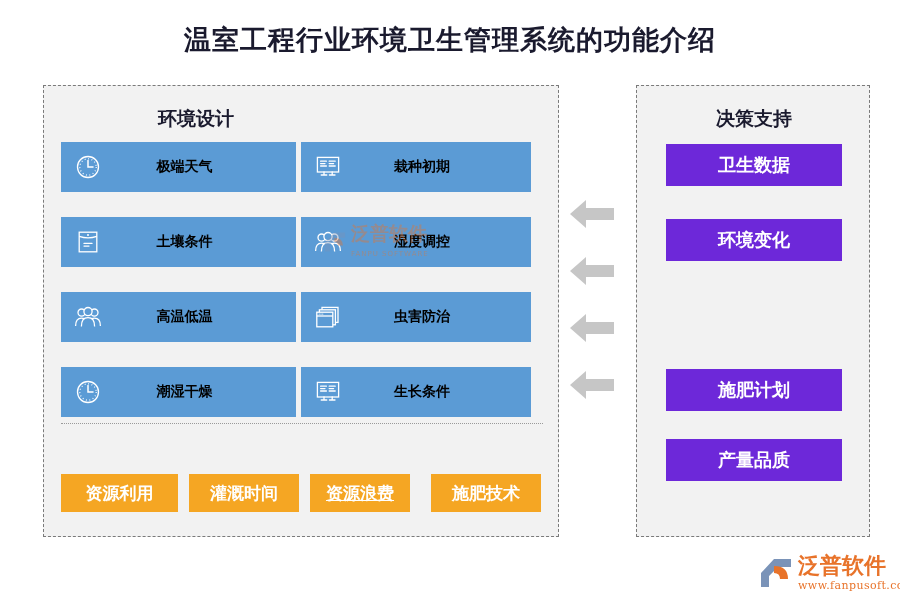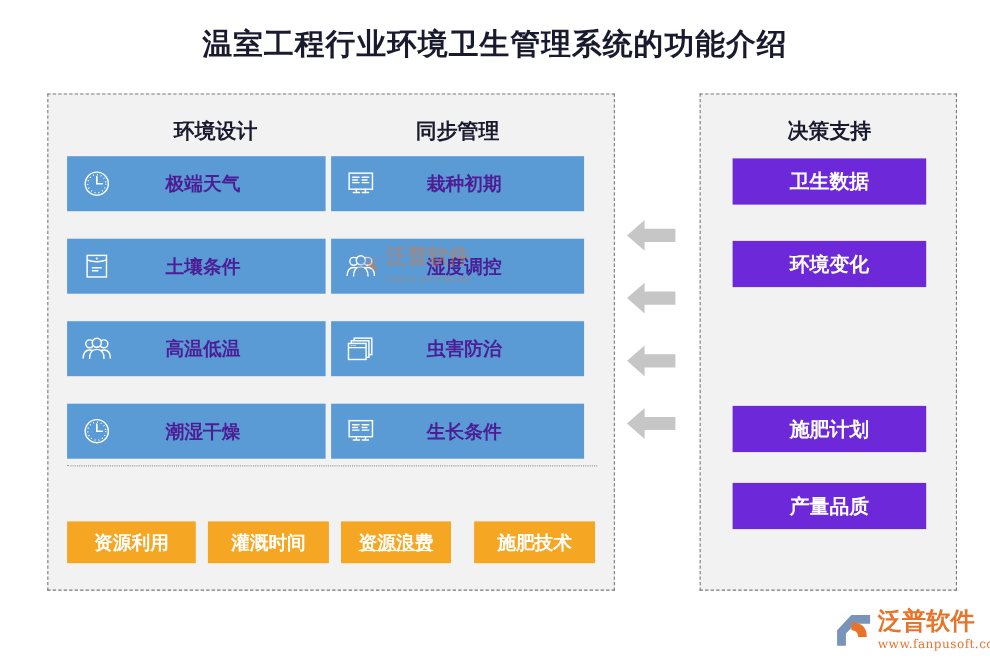"同步管理" div.col-header { html: <div>同步管理</div> -> none }
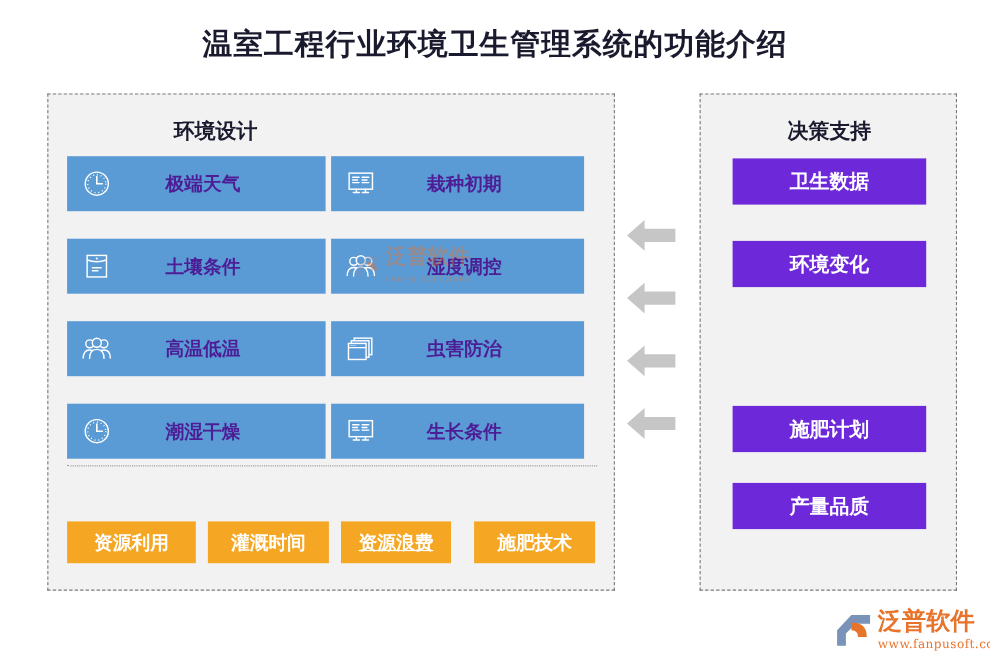"极端天气" .card .card-label { color: #4c1d95 -> #000000; font-size: 17px -> 14px }
